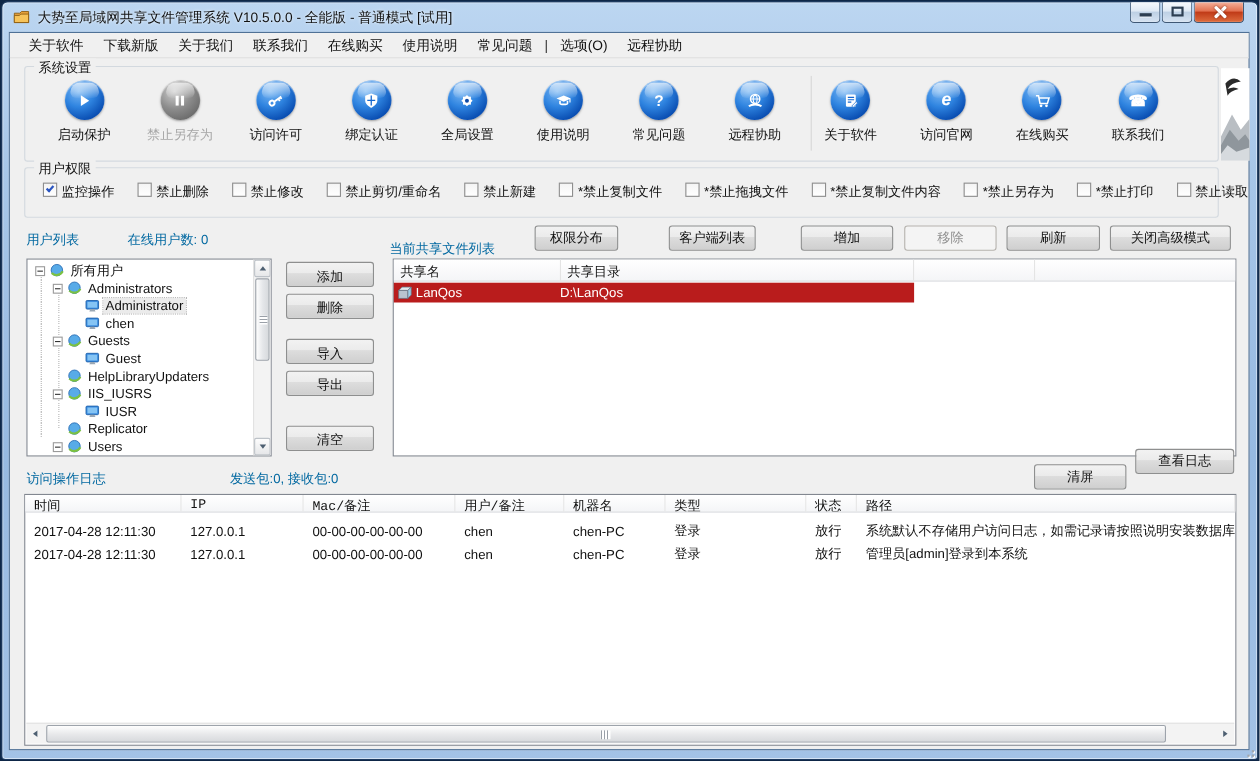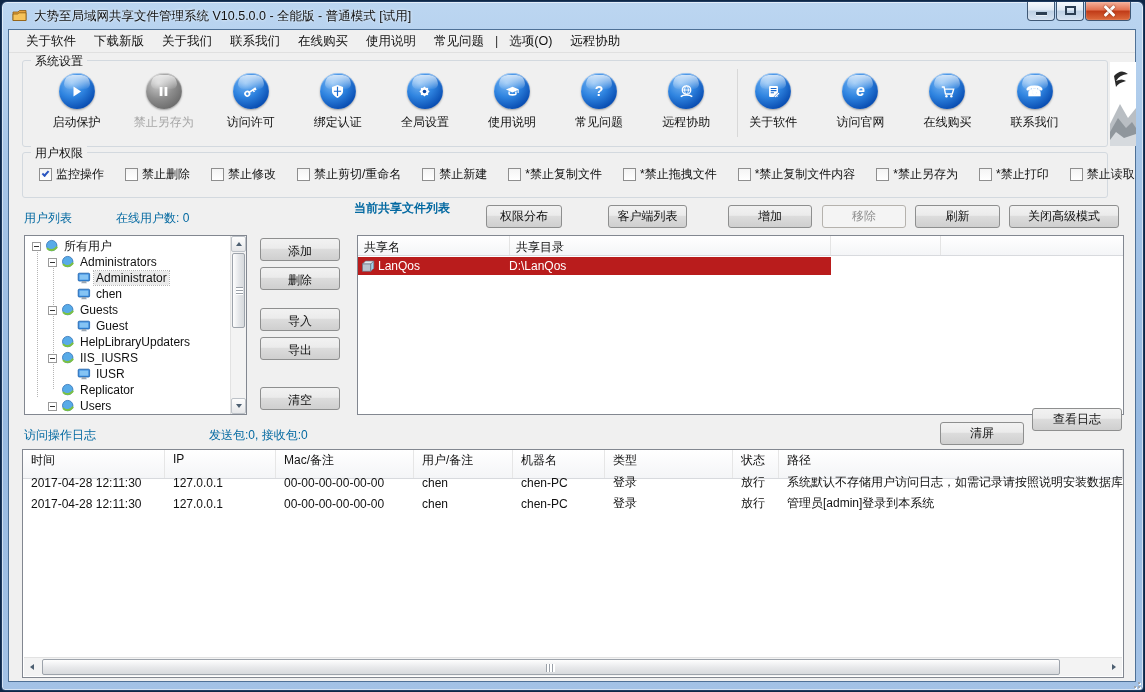"监控操作" .chk { align-items: center -> none }
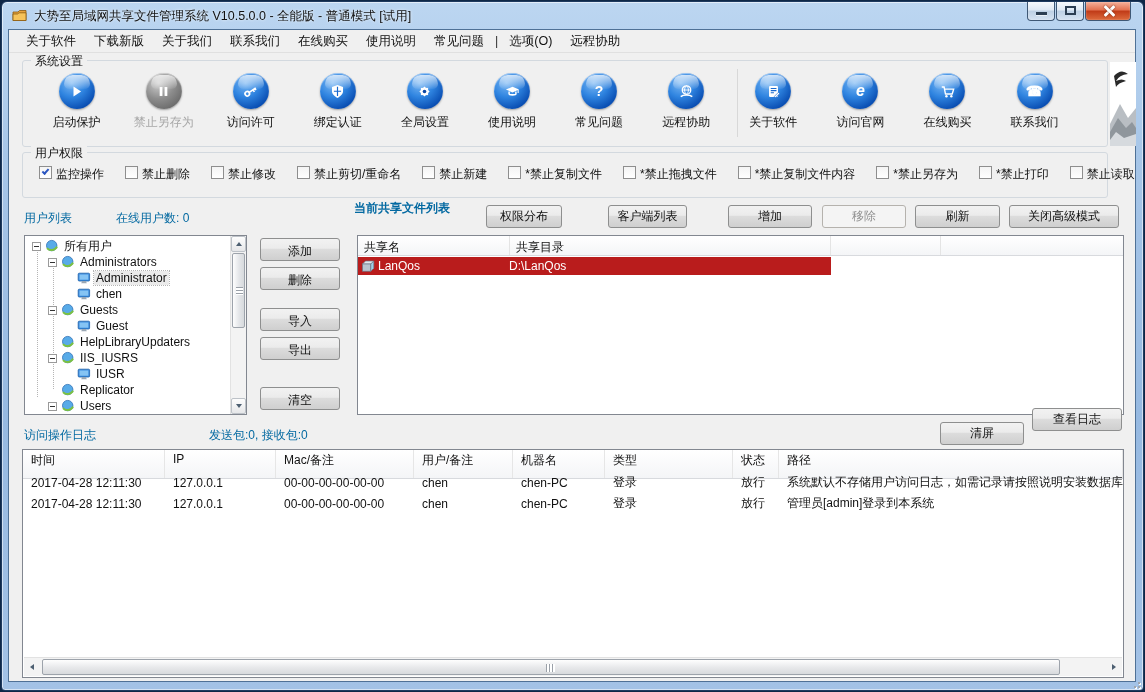"当前共享文件列表" span.plabel { font-weight: bold -> none; top: 170px -> 188px }
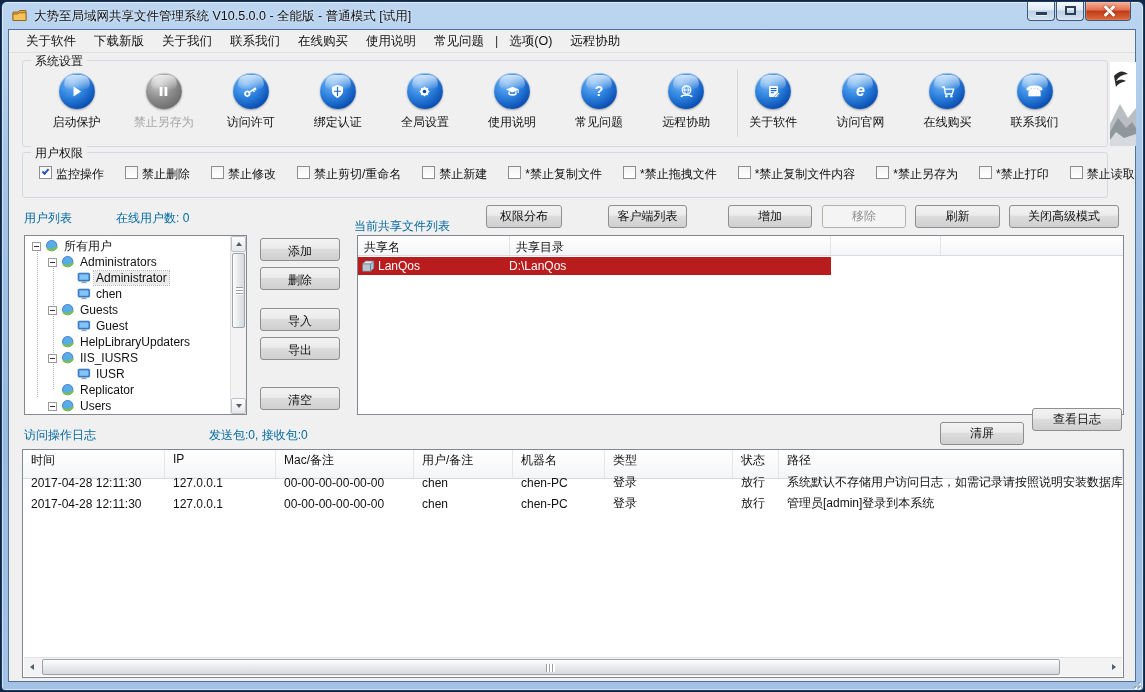"时间" .lhead { font-family: none -> Liberation Mono, monospace; height: 29px -> 16px }
